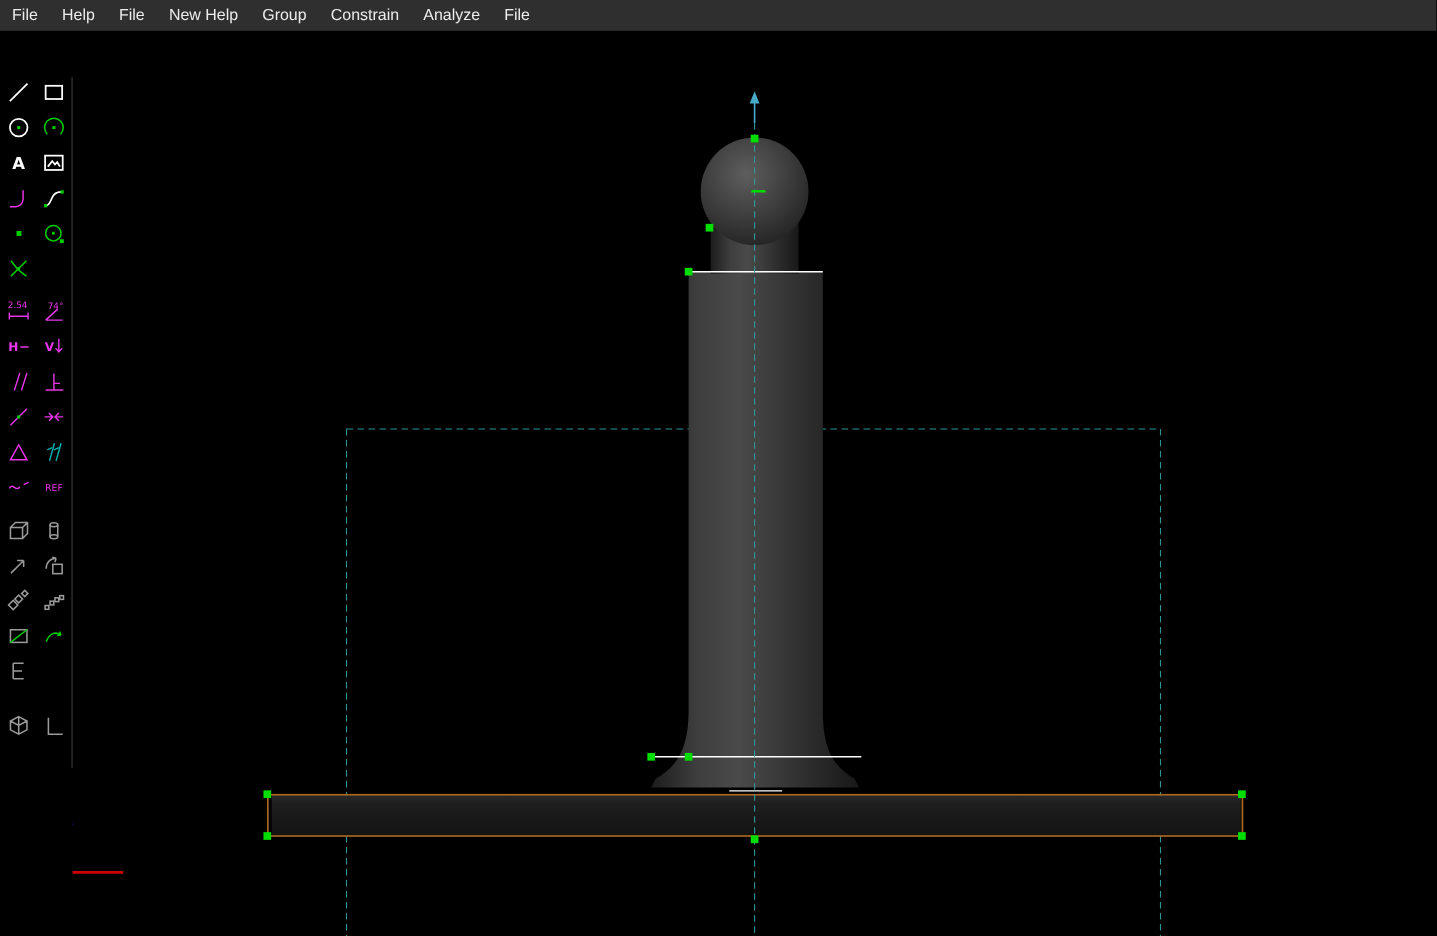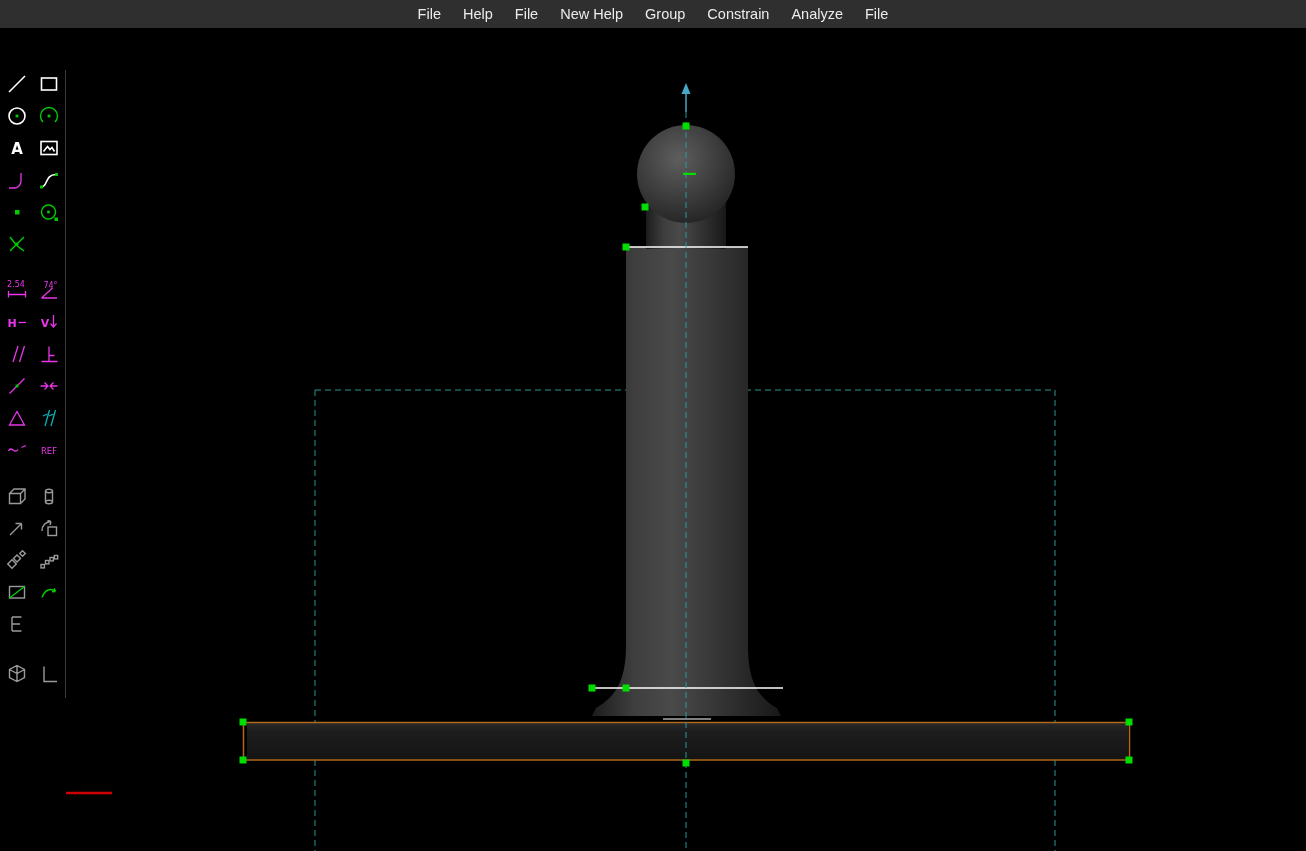"File" .menubar { justify-content: center -> none }
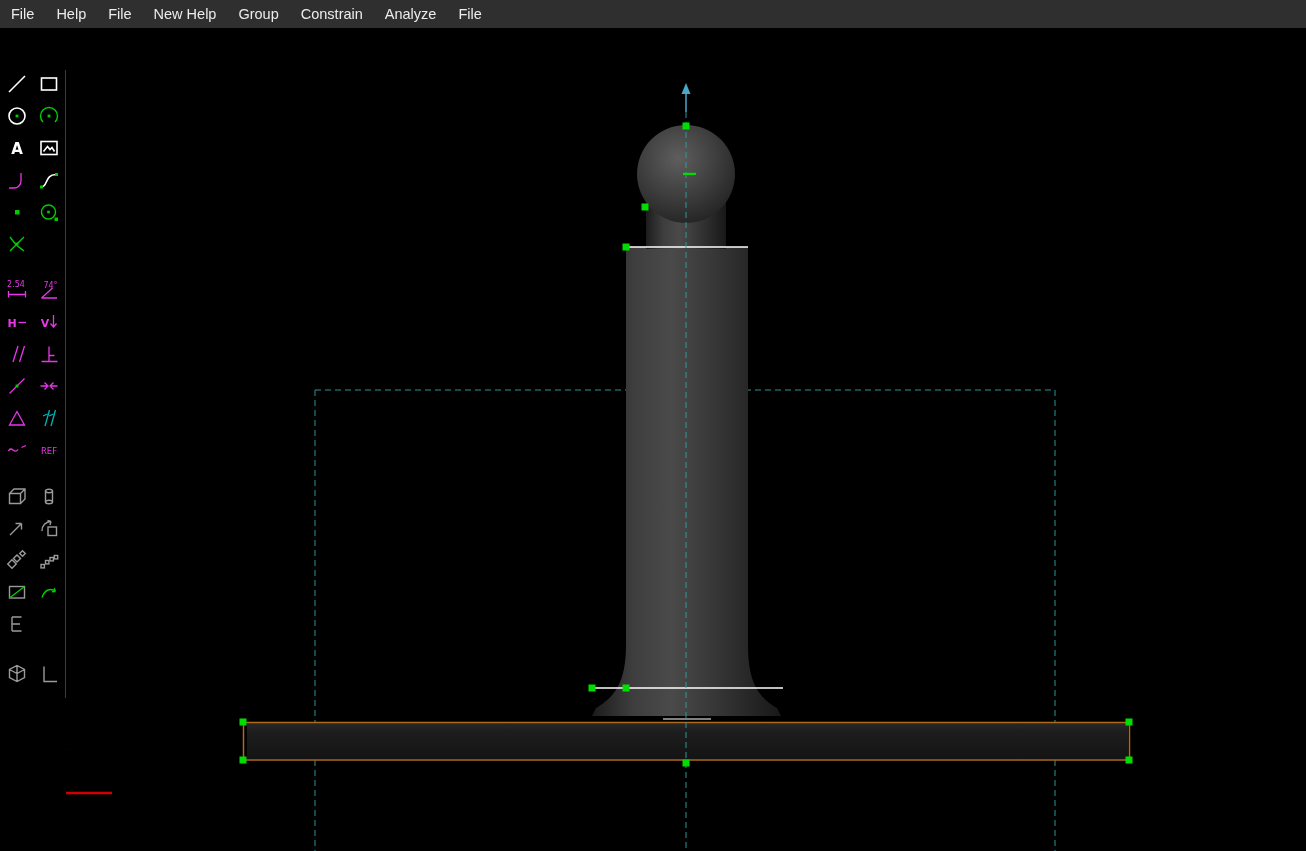"2.54" .tb-sec+.tb-sec { margin-top: 14px -> 7px }
